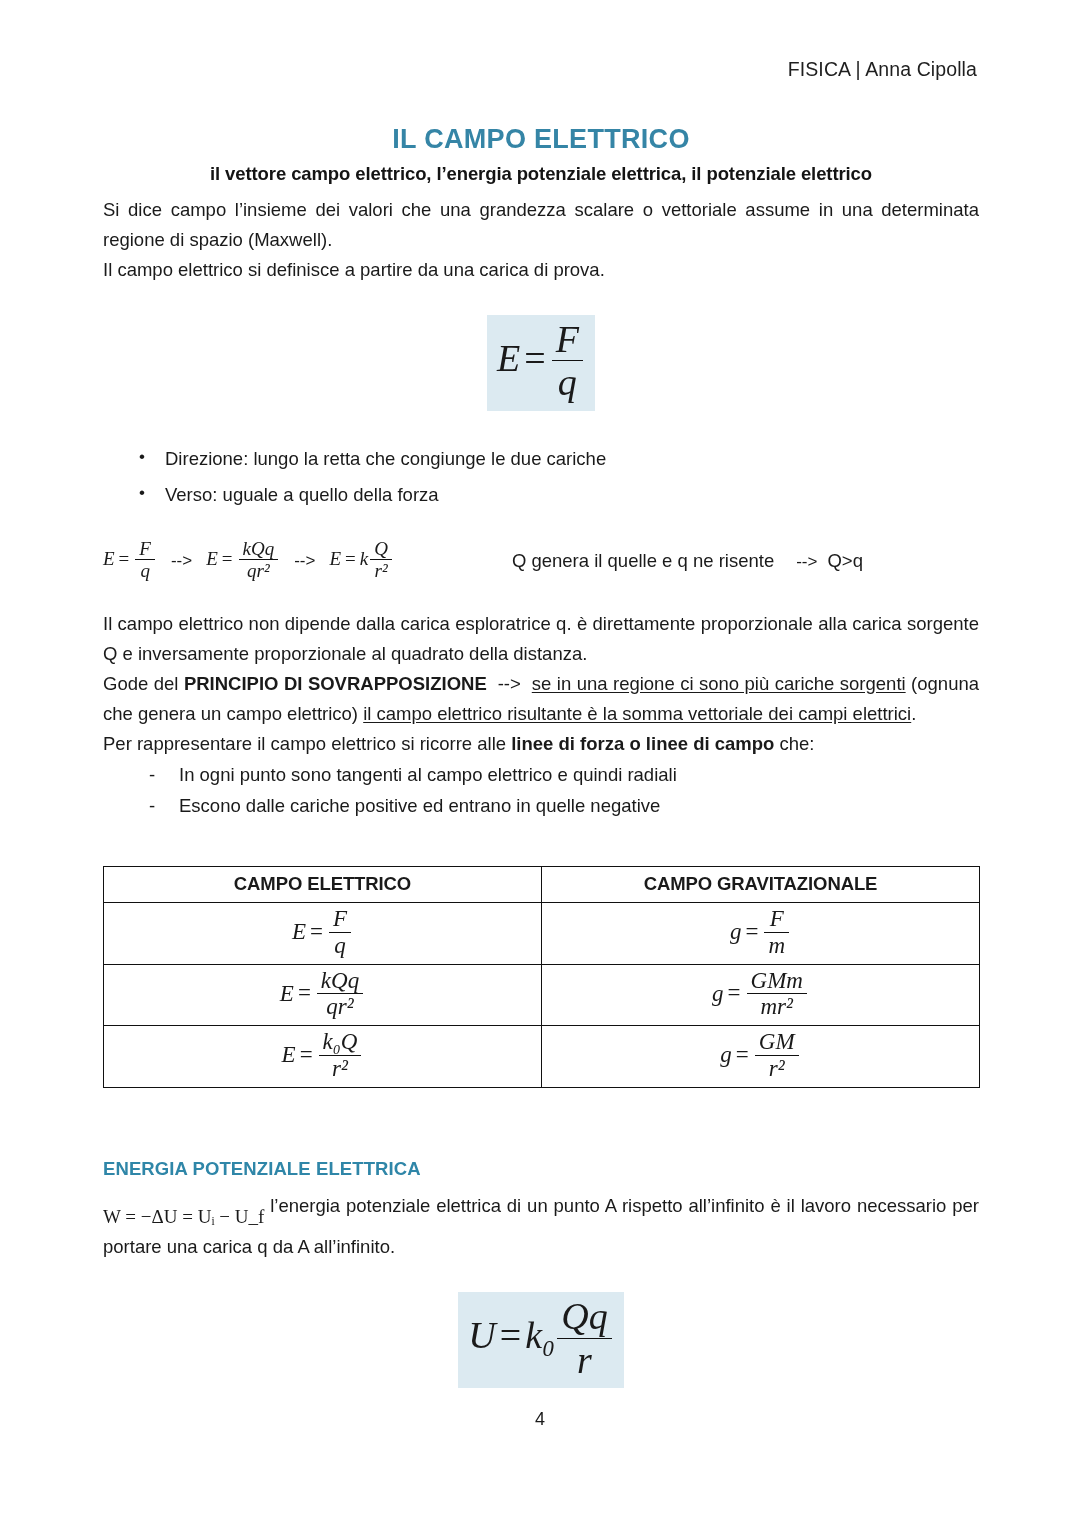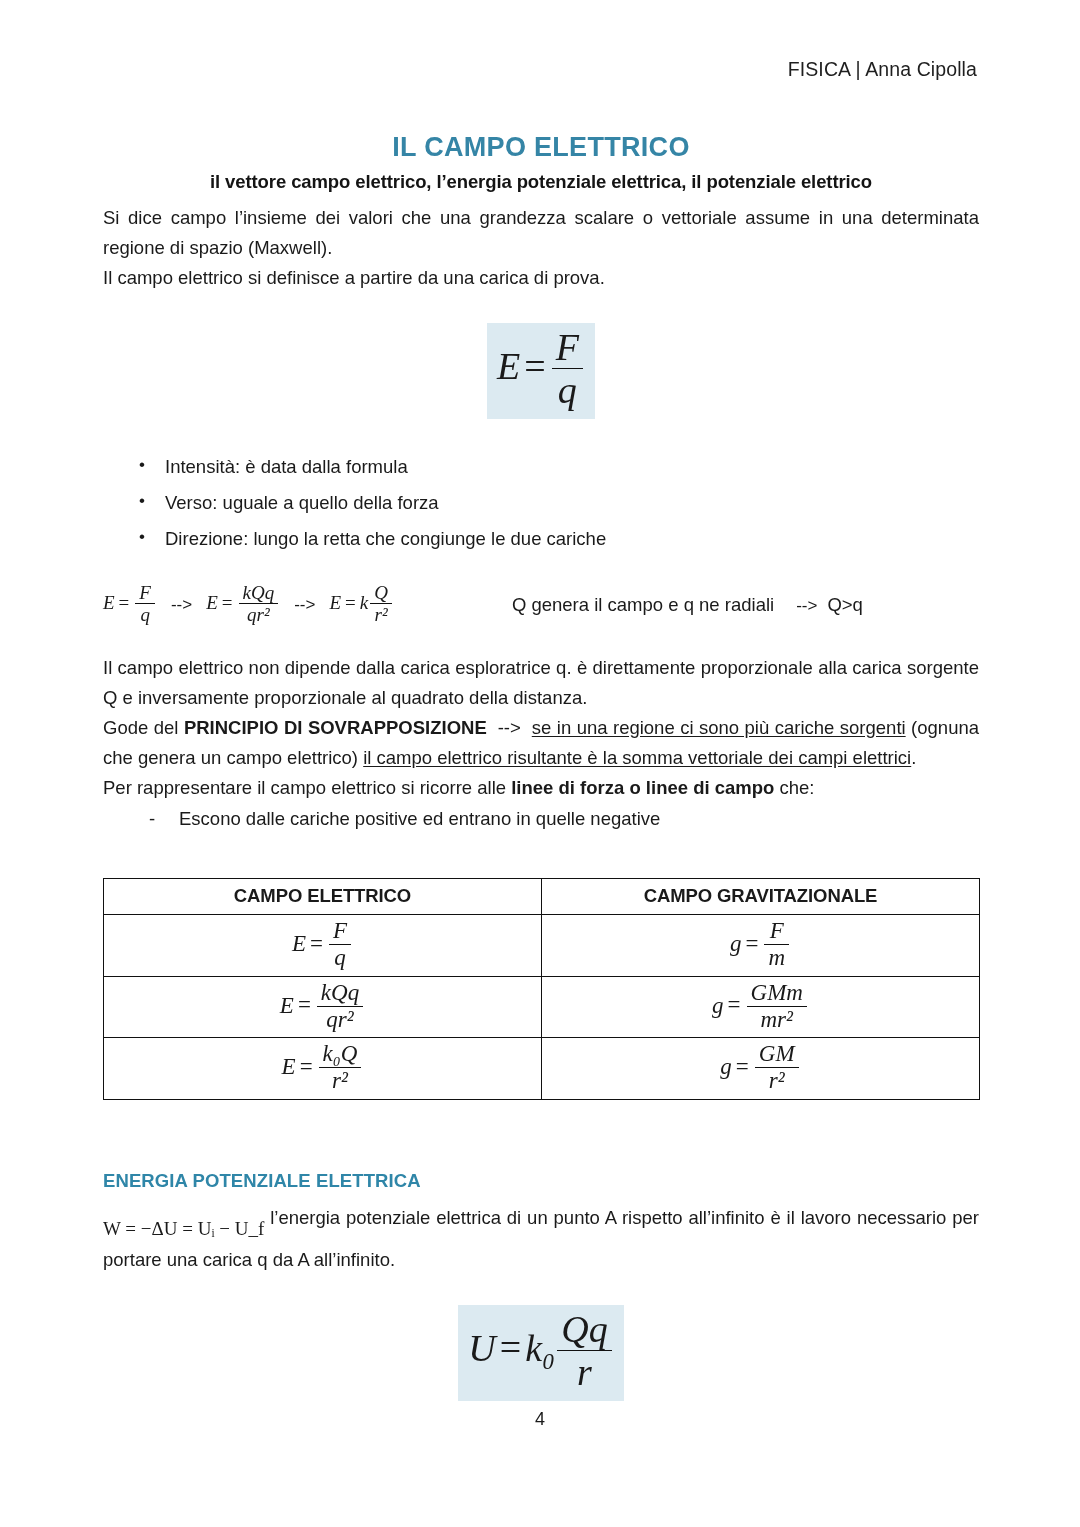"IL CAMPO ELETTRICO" .content { top: 132px -> 124px }
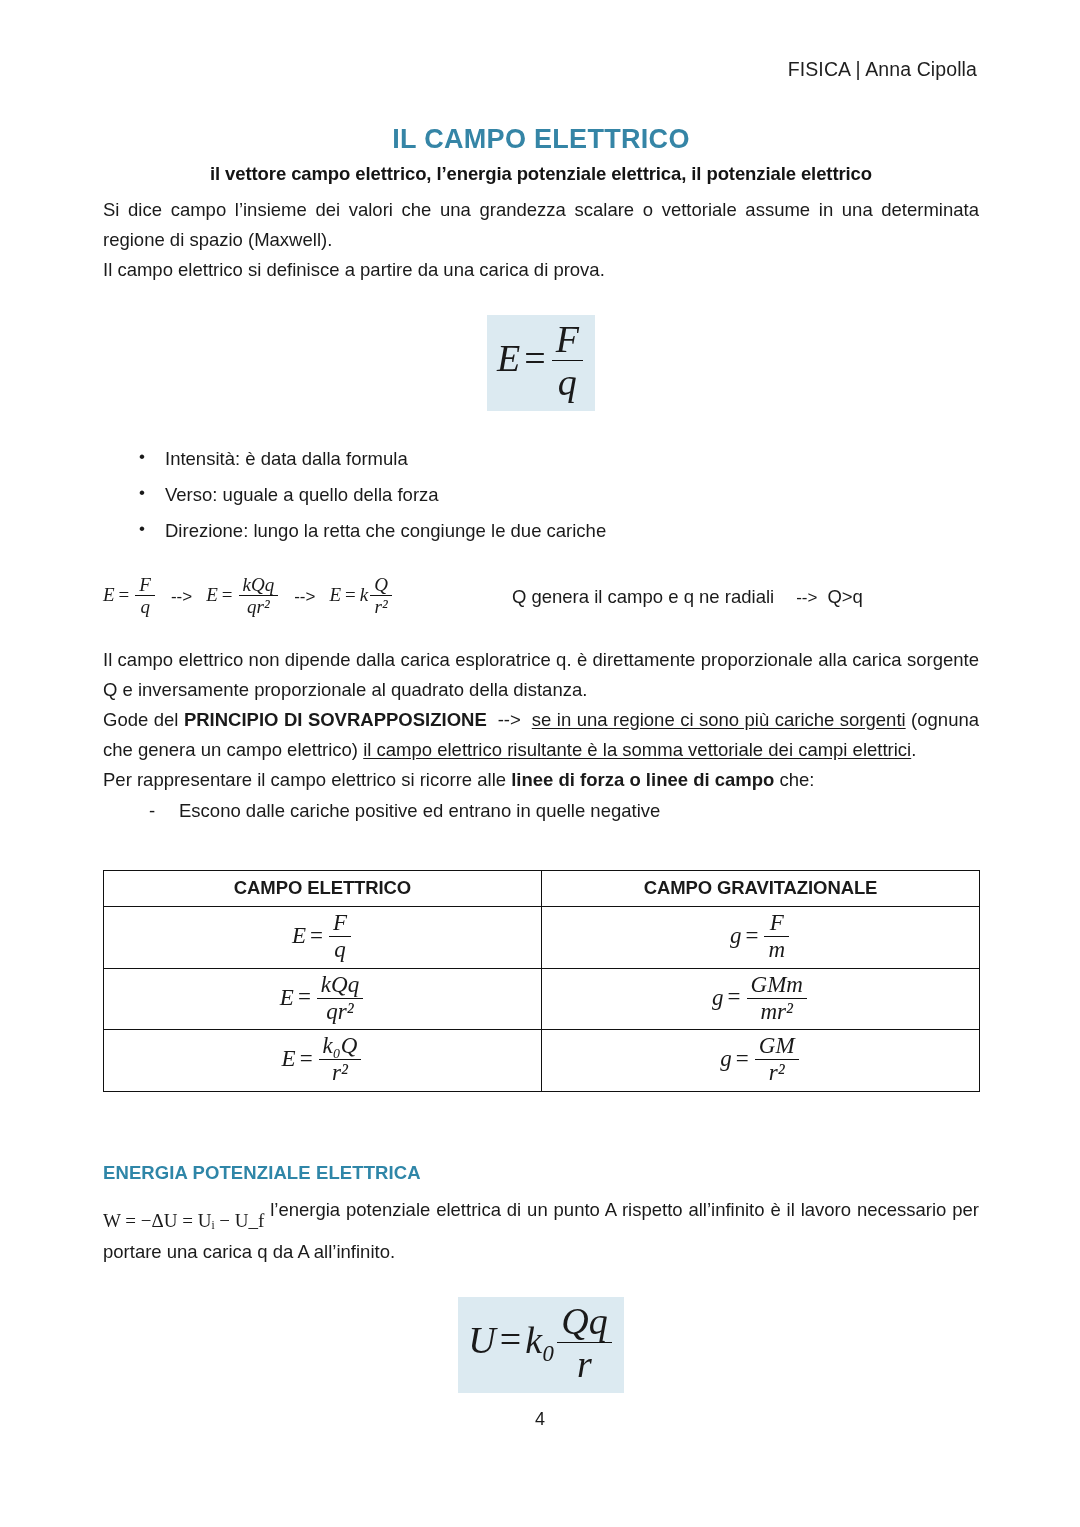"Intensità: è data dalla formula" li { html: <li>Intensità: è data dalla formula</li> -> none }
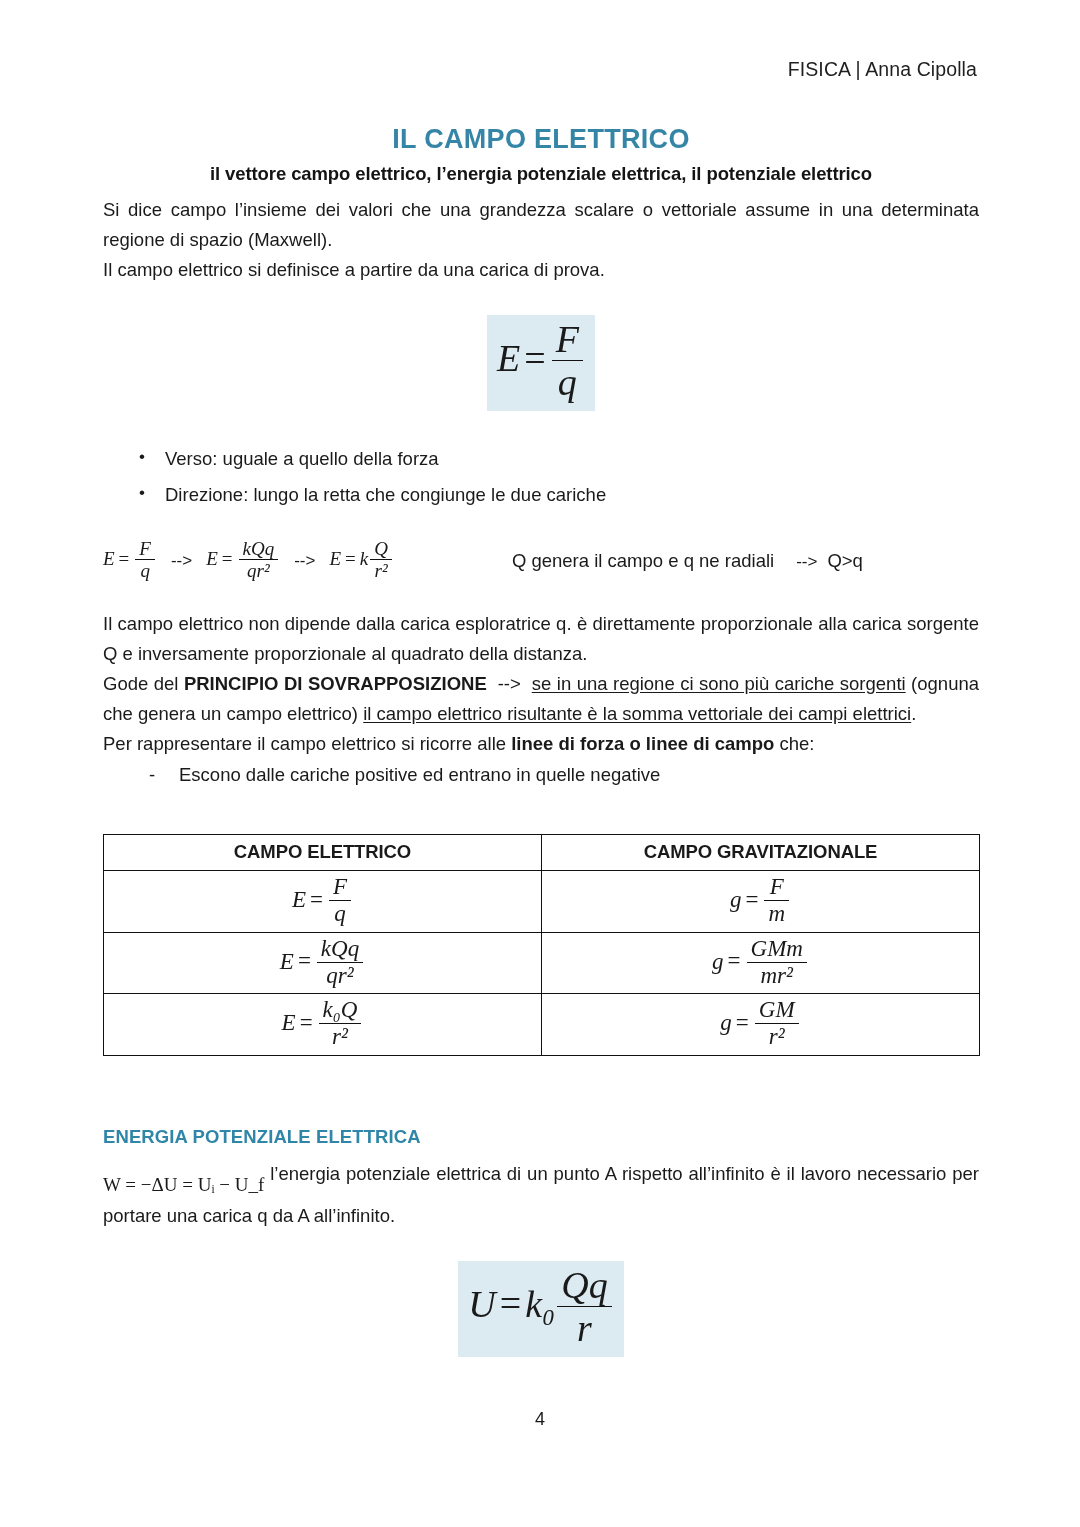"Verso: uguale a quello della" li { order: before "Direzione: lungo la retta che" -> after "Direzione: lungo la retta che" }
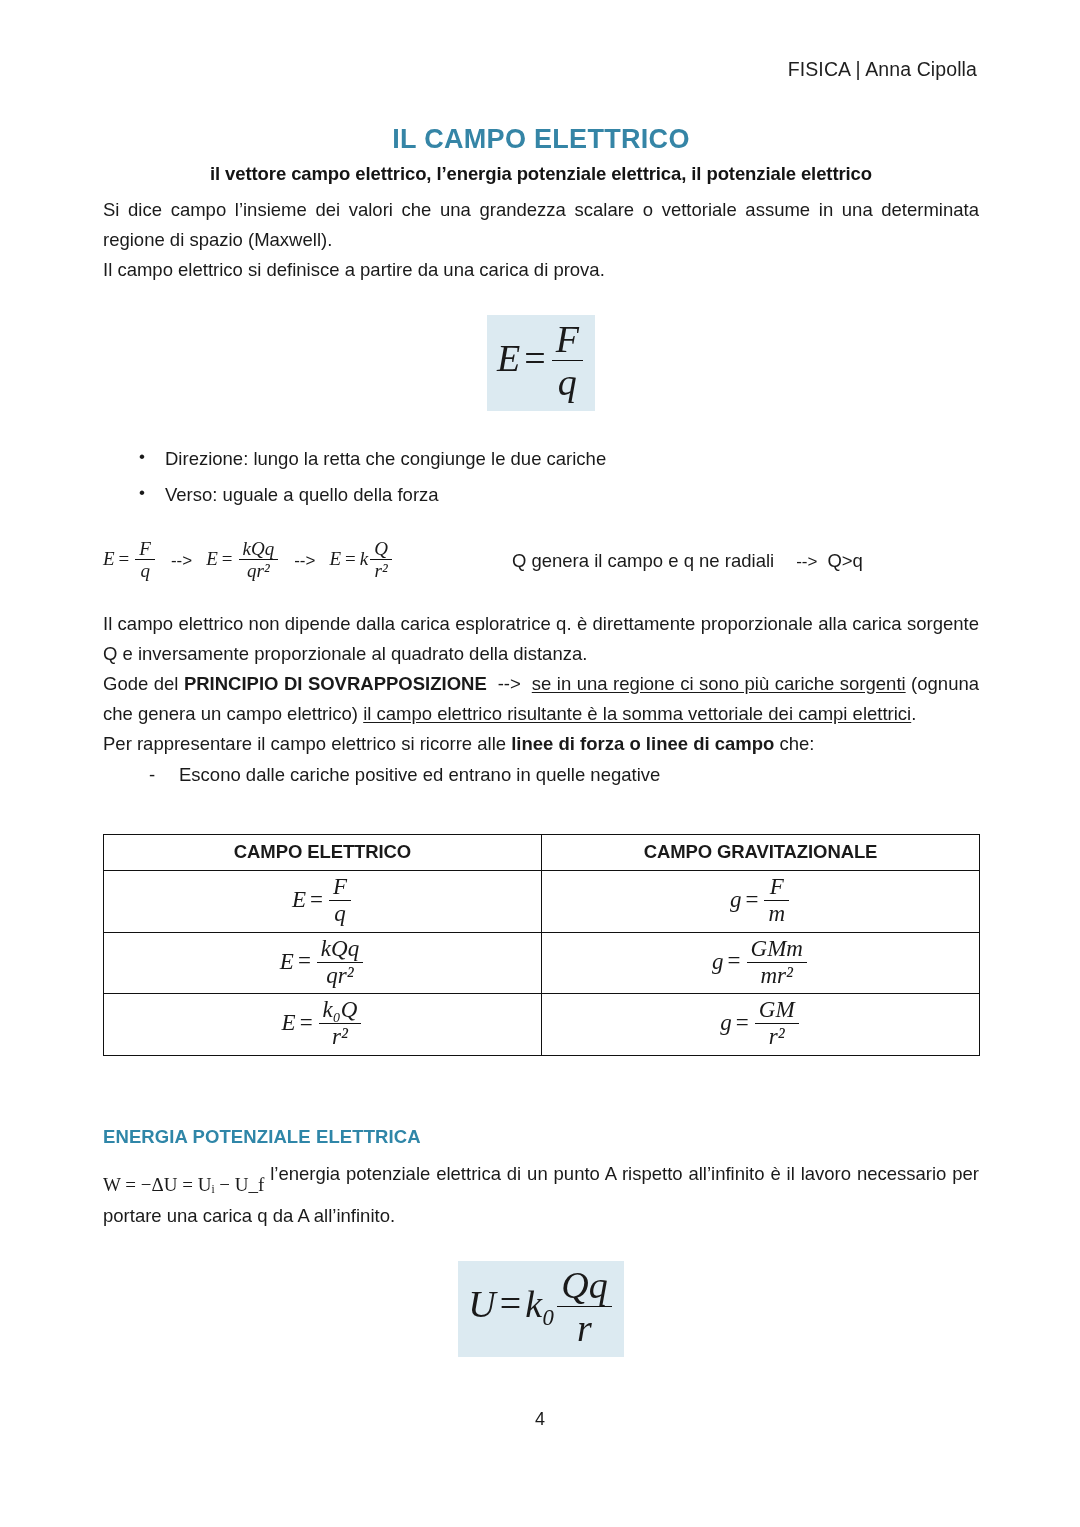"Q genera il campo e" span { text: campo e q ne radiali -> quelle e q ne risente }
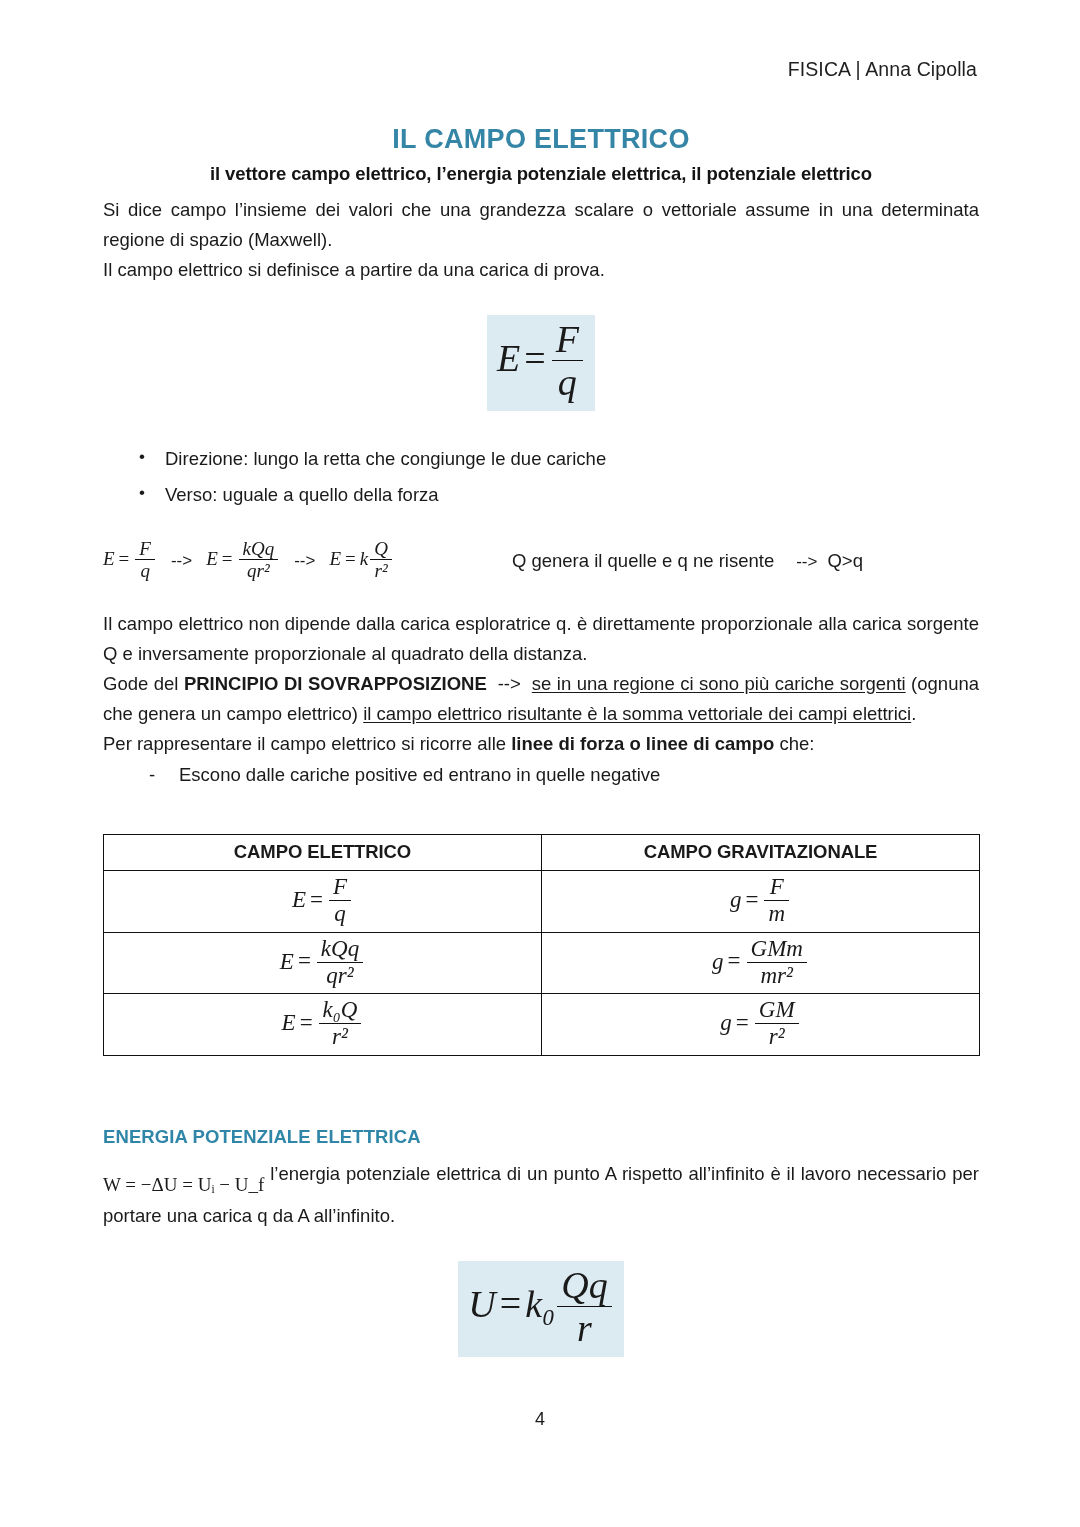"In ogni punto sono tangenti" li { html: none -> <li>In ogni punto sono tangenti al campo elettrico e quindi radiali</li> }
